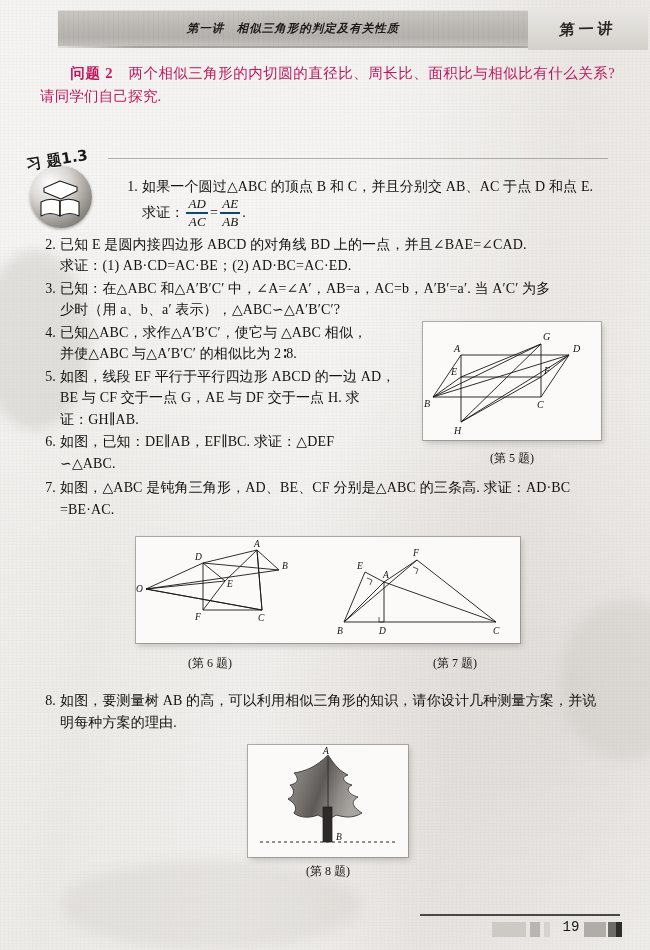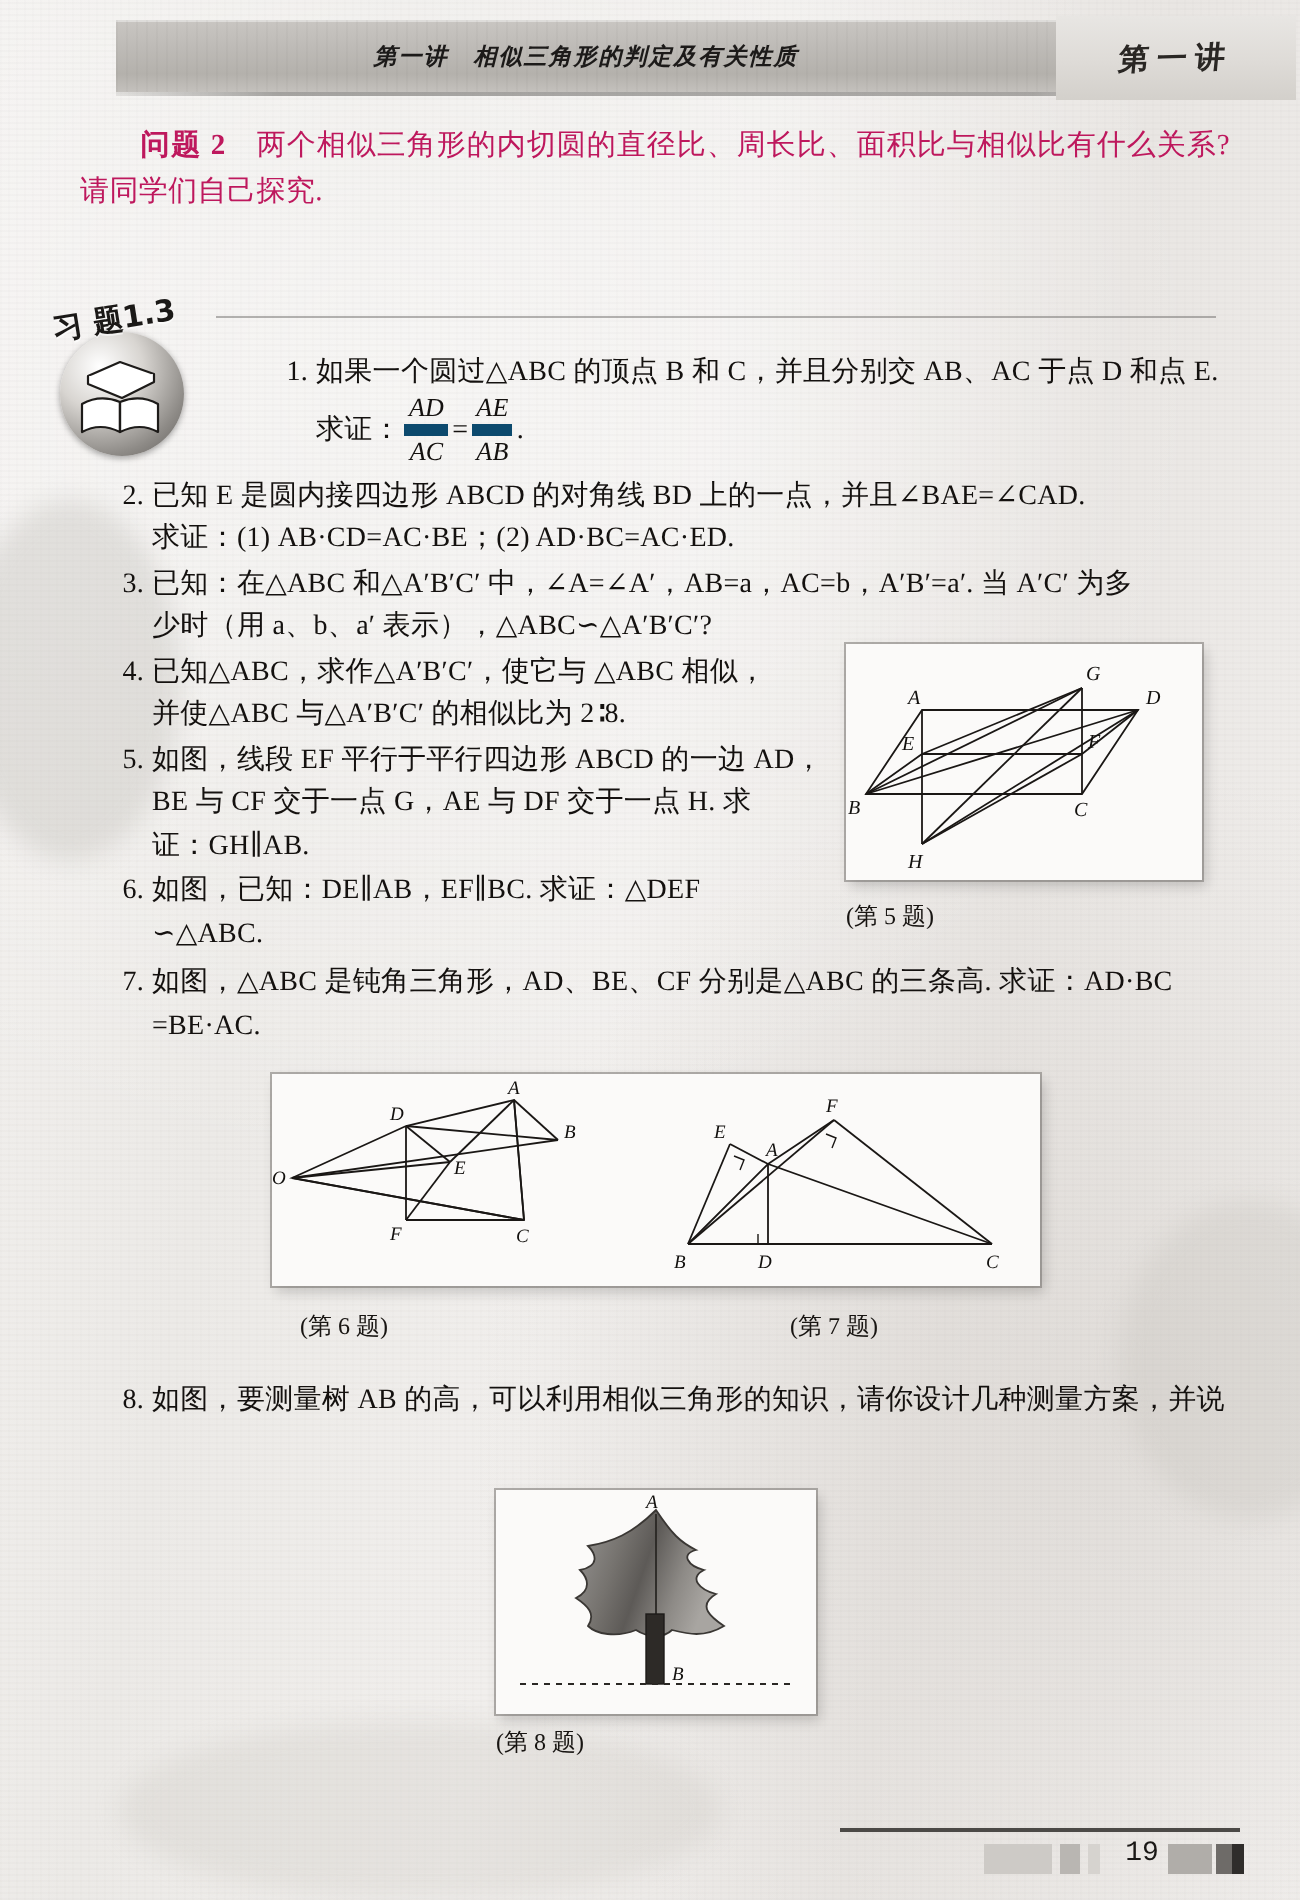"1. 如果一个圆过△ABC 的顶点 B 和" .problems { margin-left: 16px -> none }
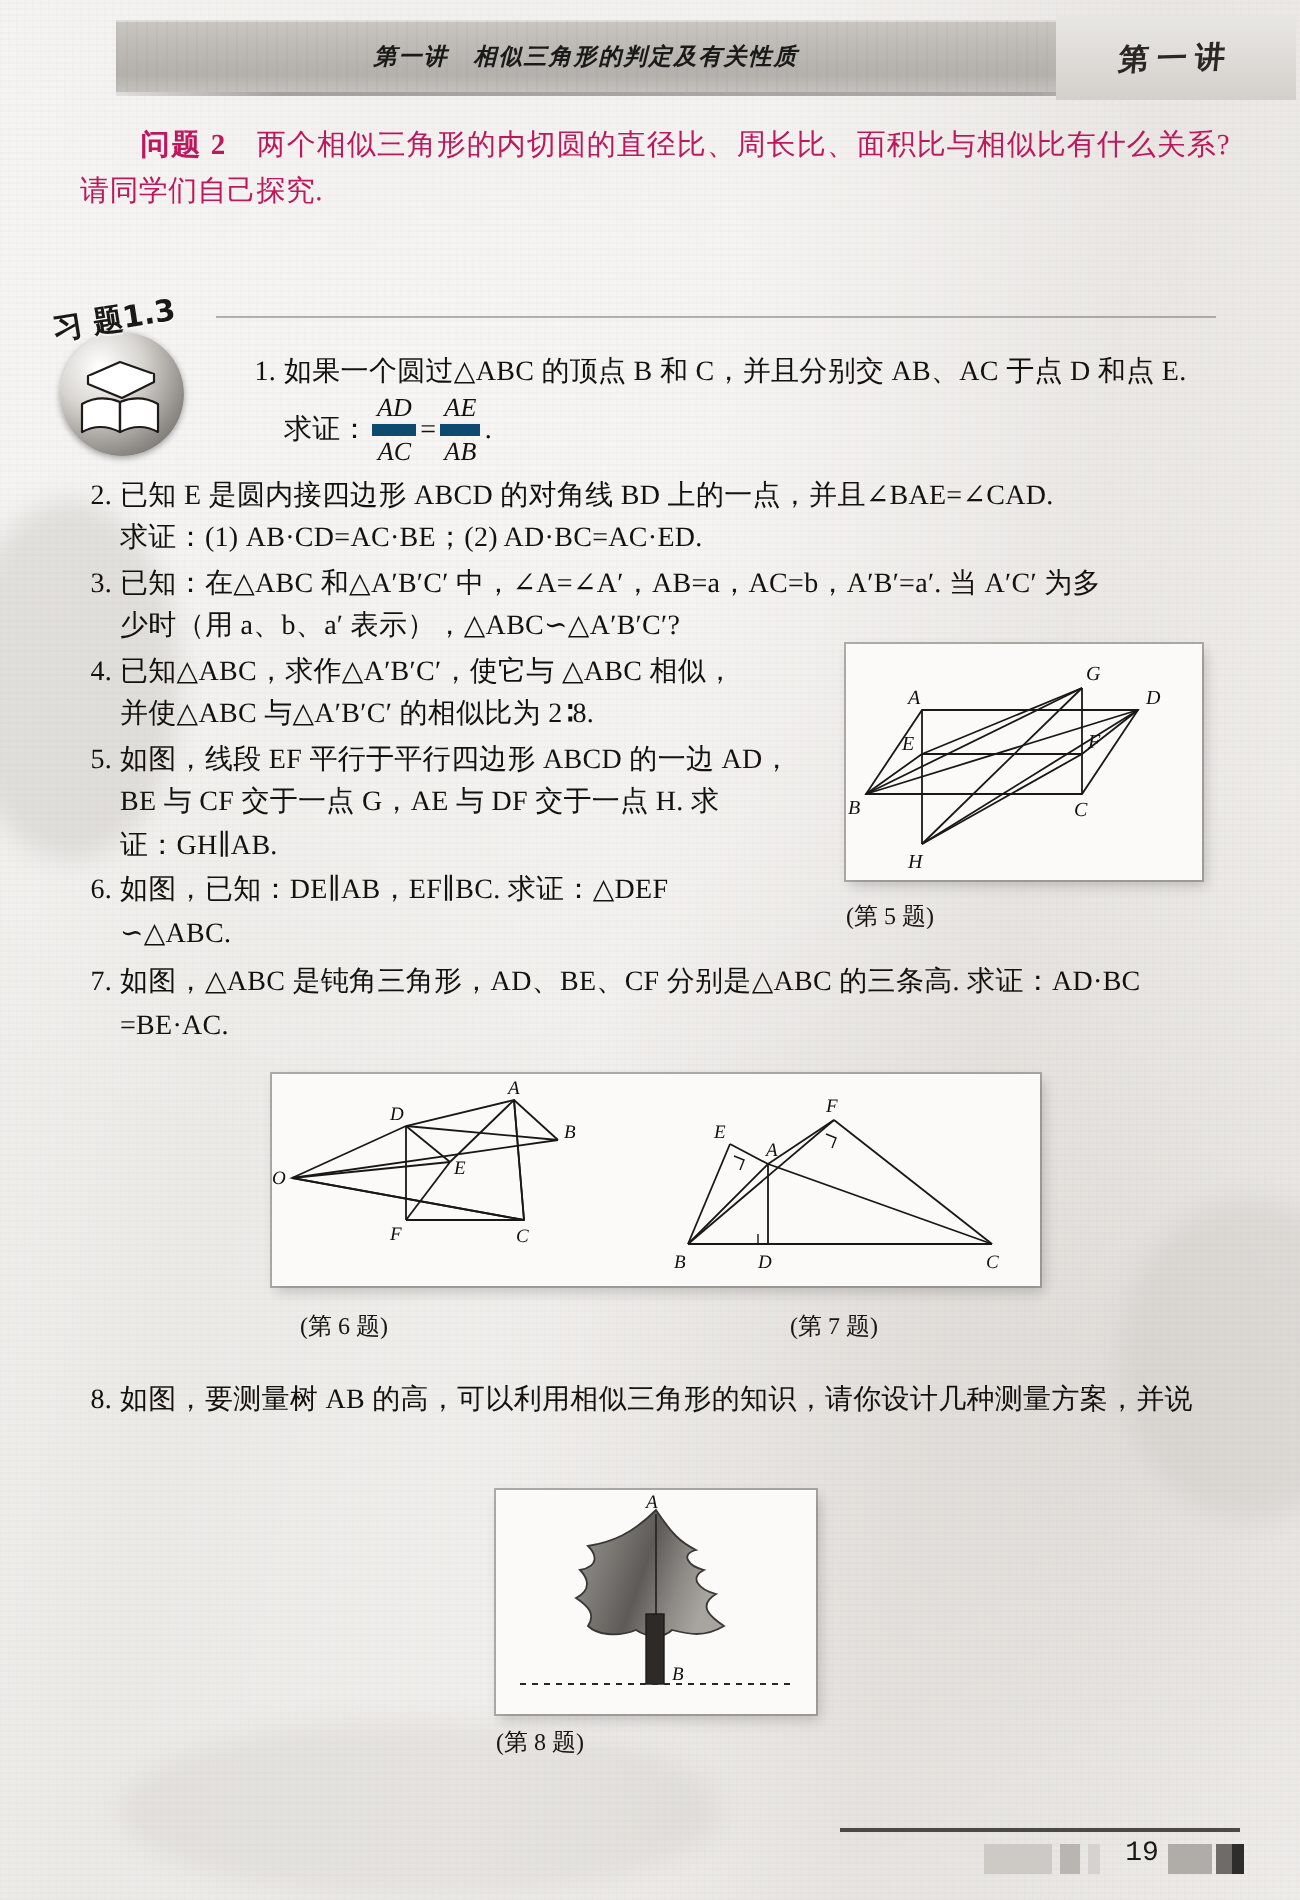"AC" .frac .den { border-top: 6px solid #0c4a6e -> 2px solid #0c4a6e }
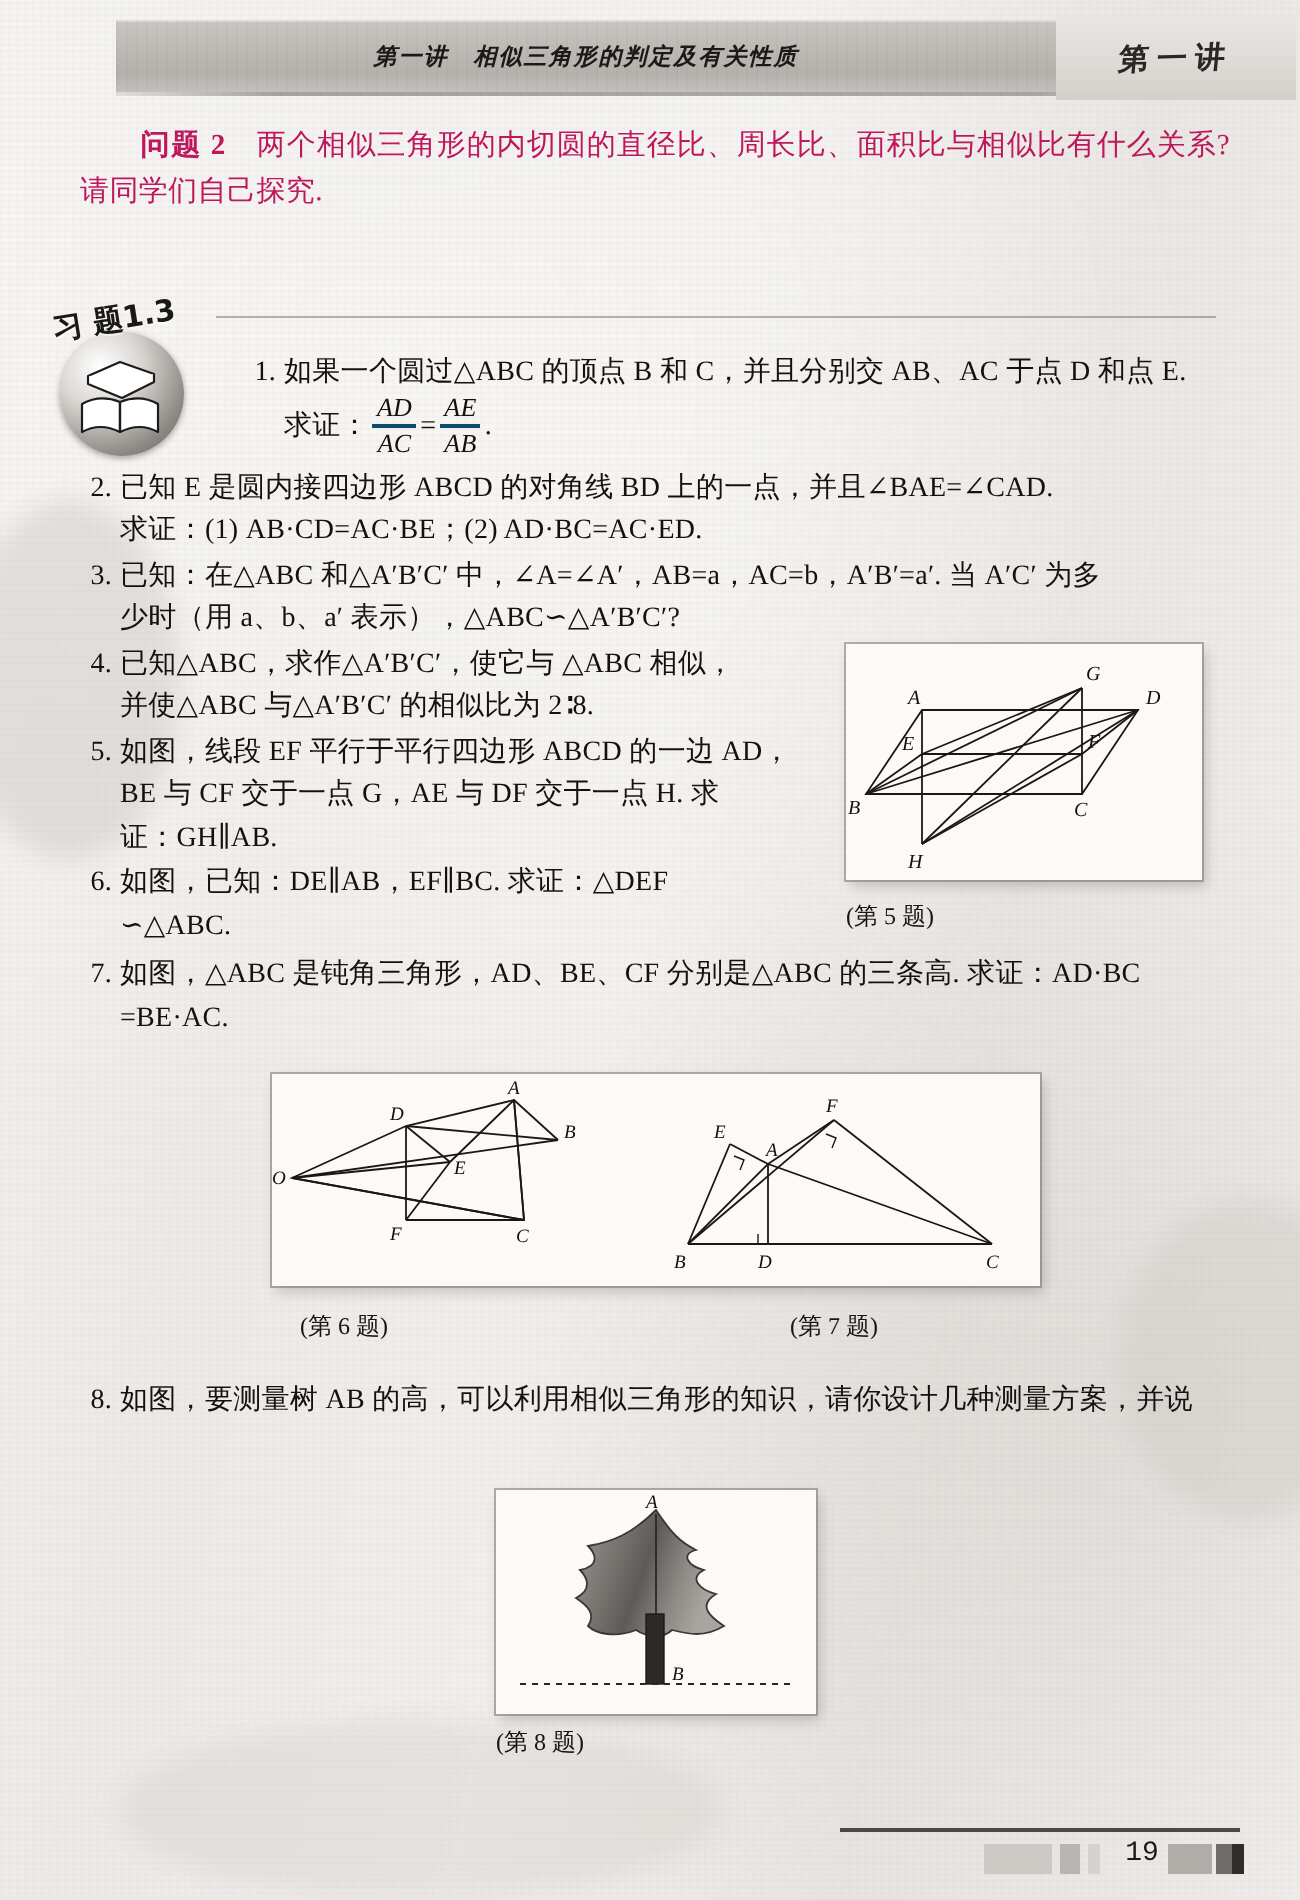"(第 5 题)" .figcap { text-align: left -> center }
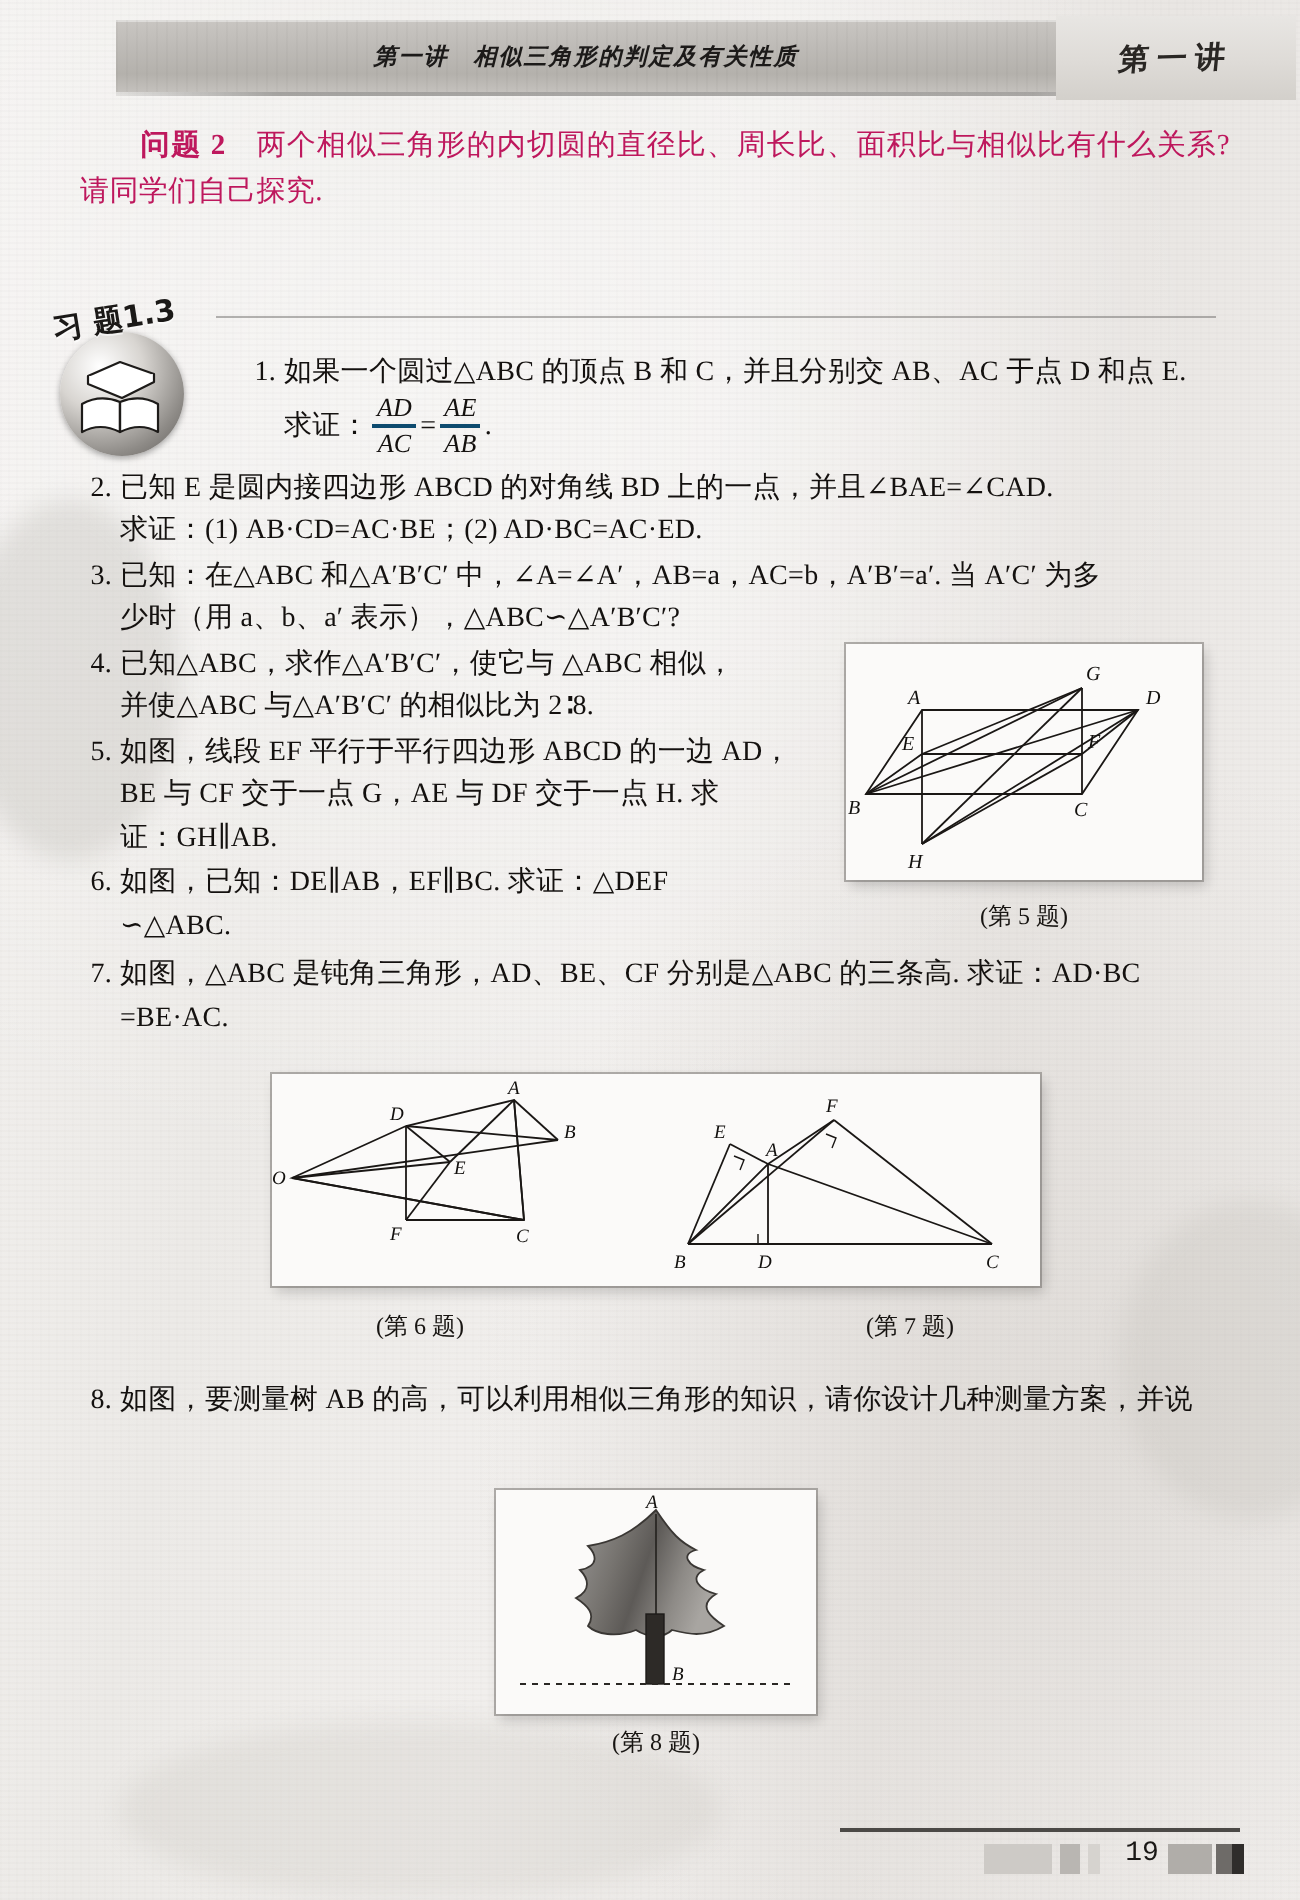"明每种方案的理由." div.sub { html: none -> <div>明每种方案的理由.</div> }
